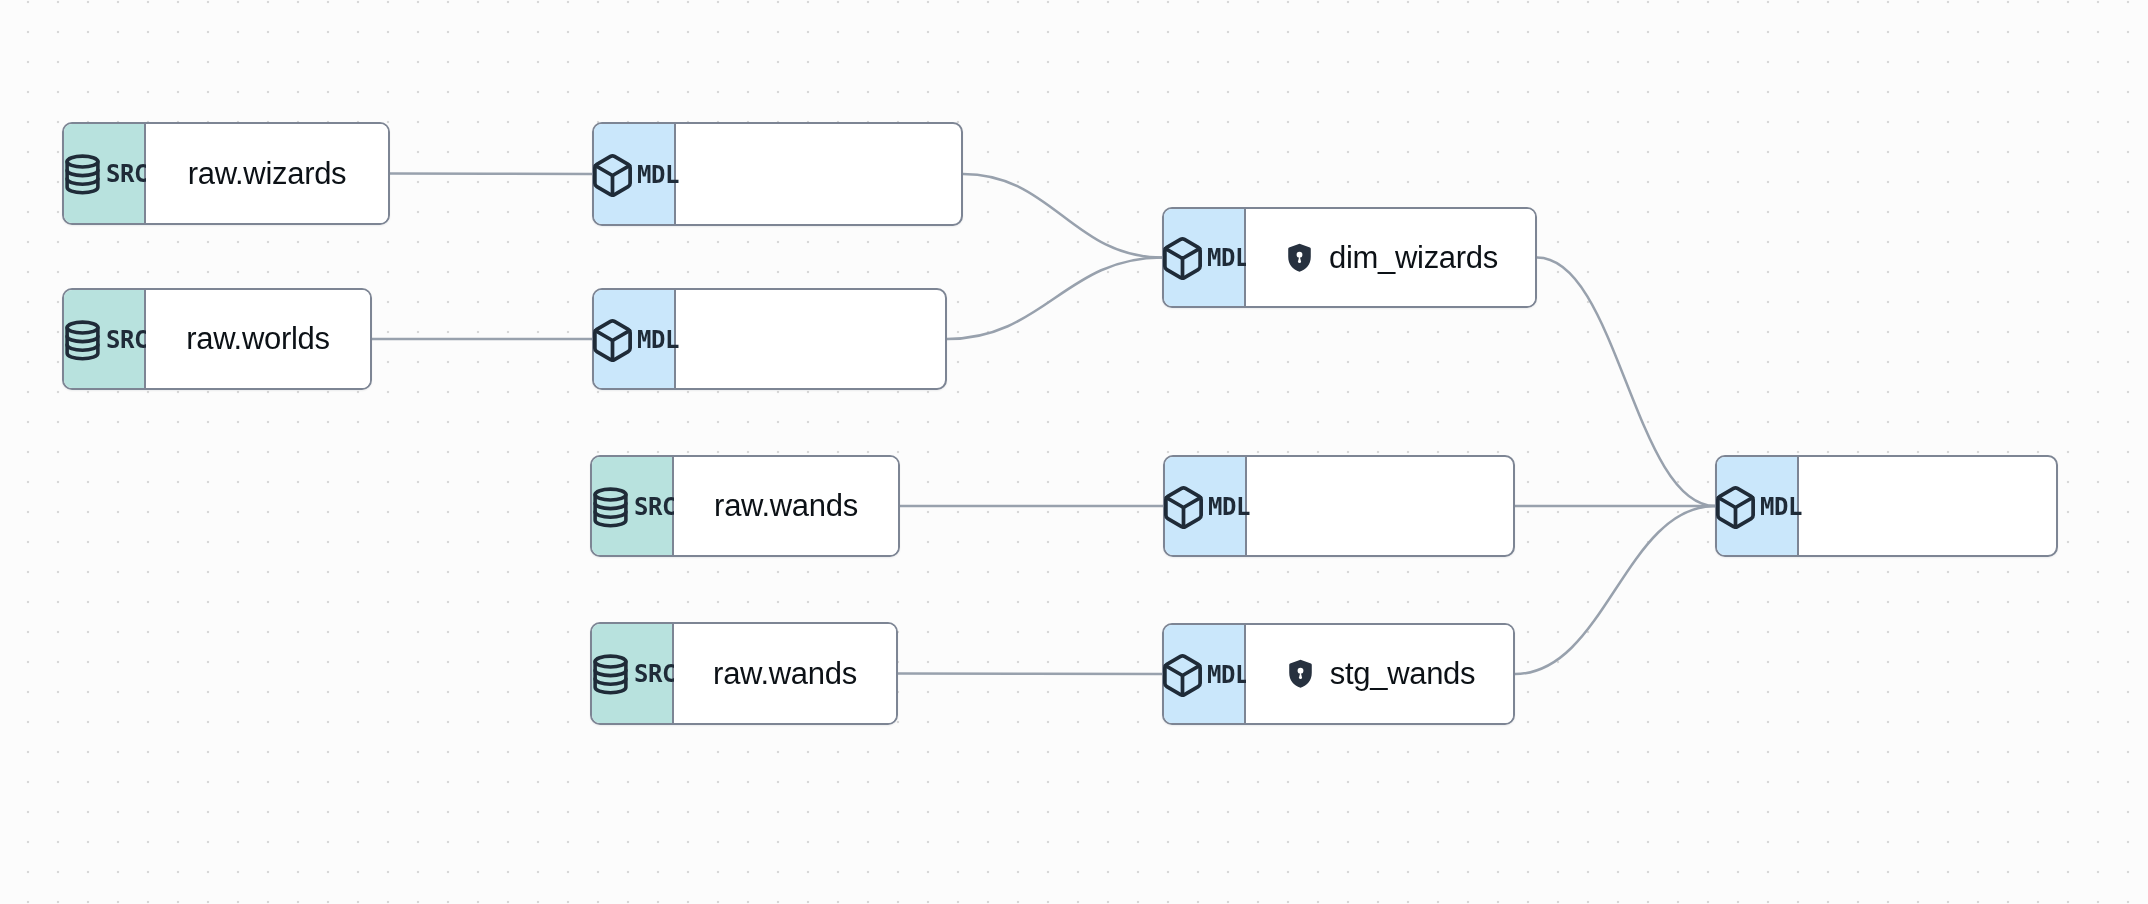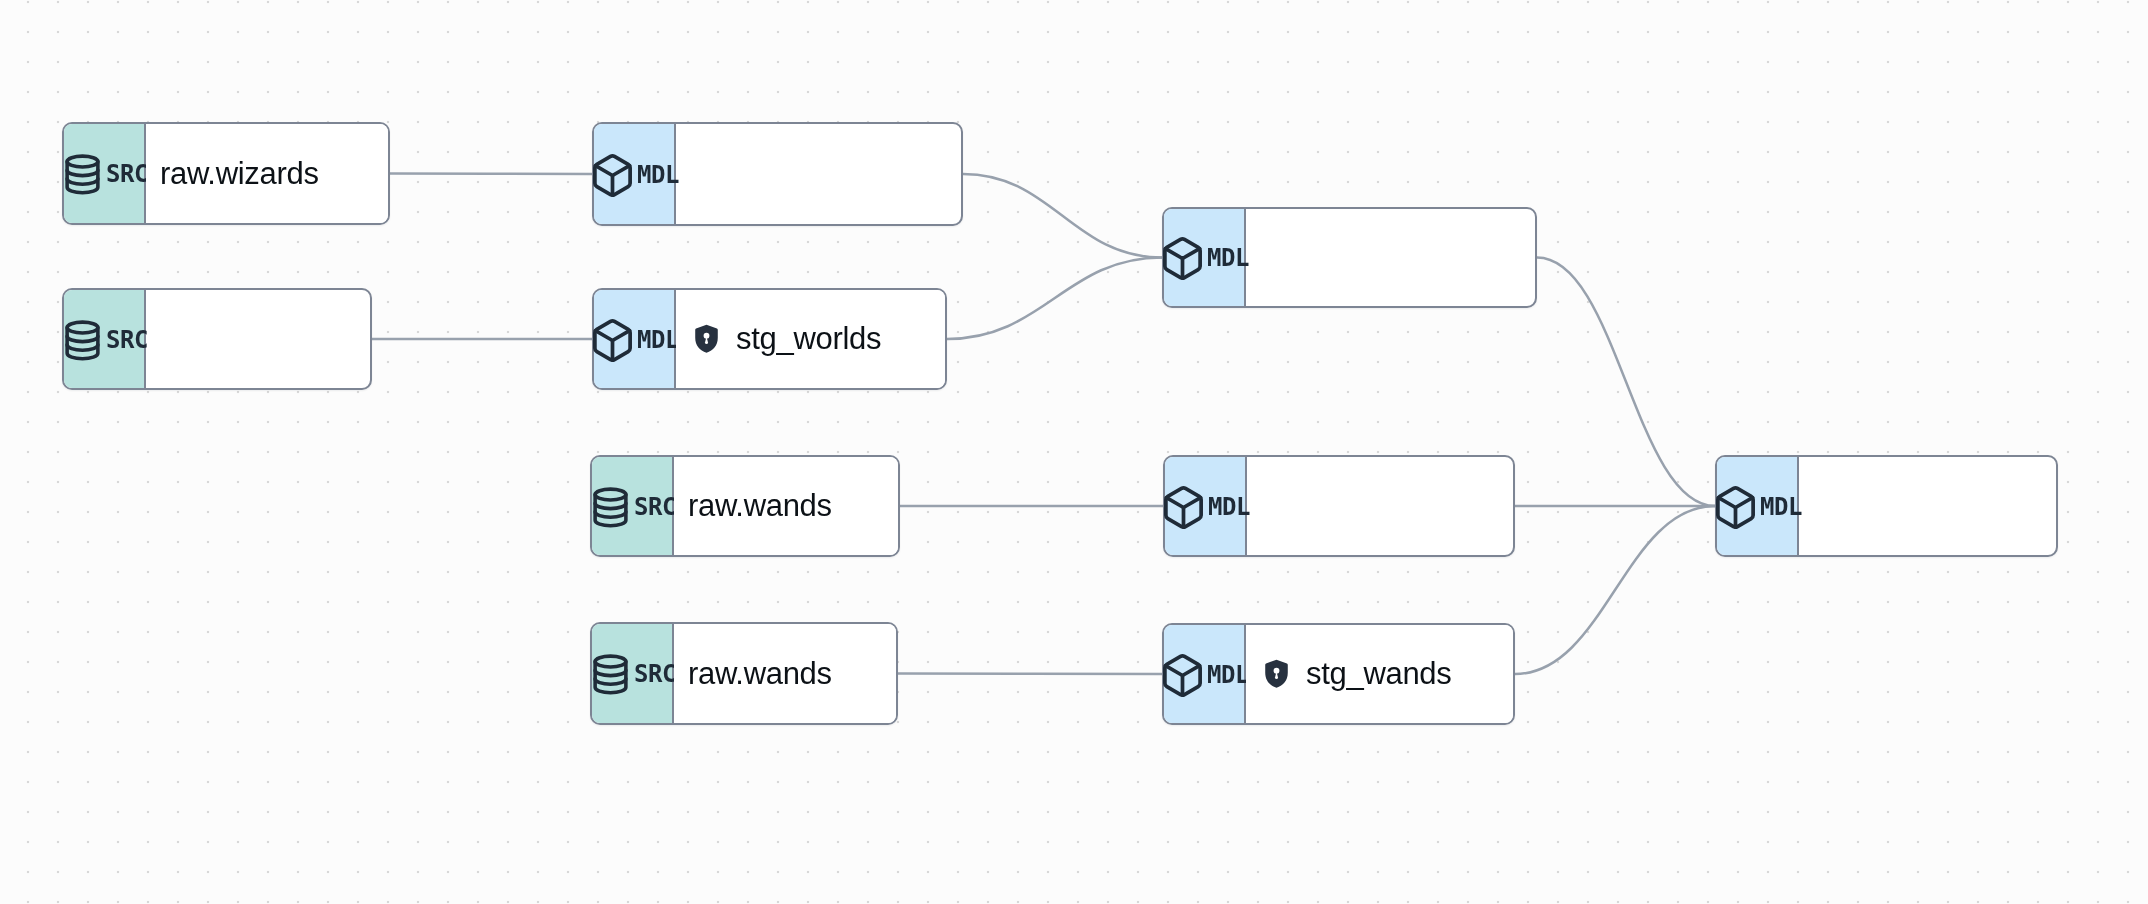"raw.wizards" .node-body { justify-content: none -> center }
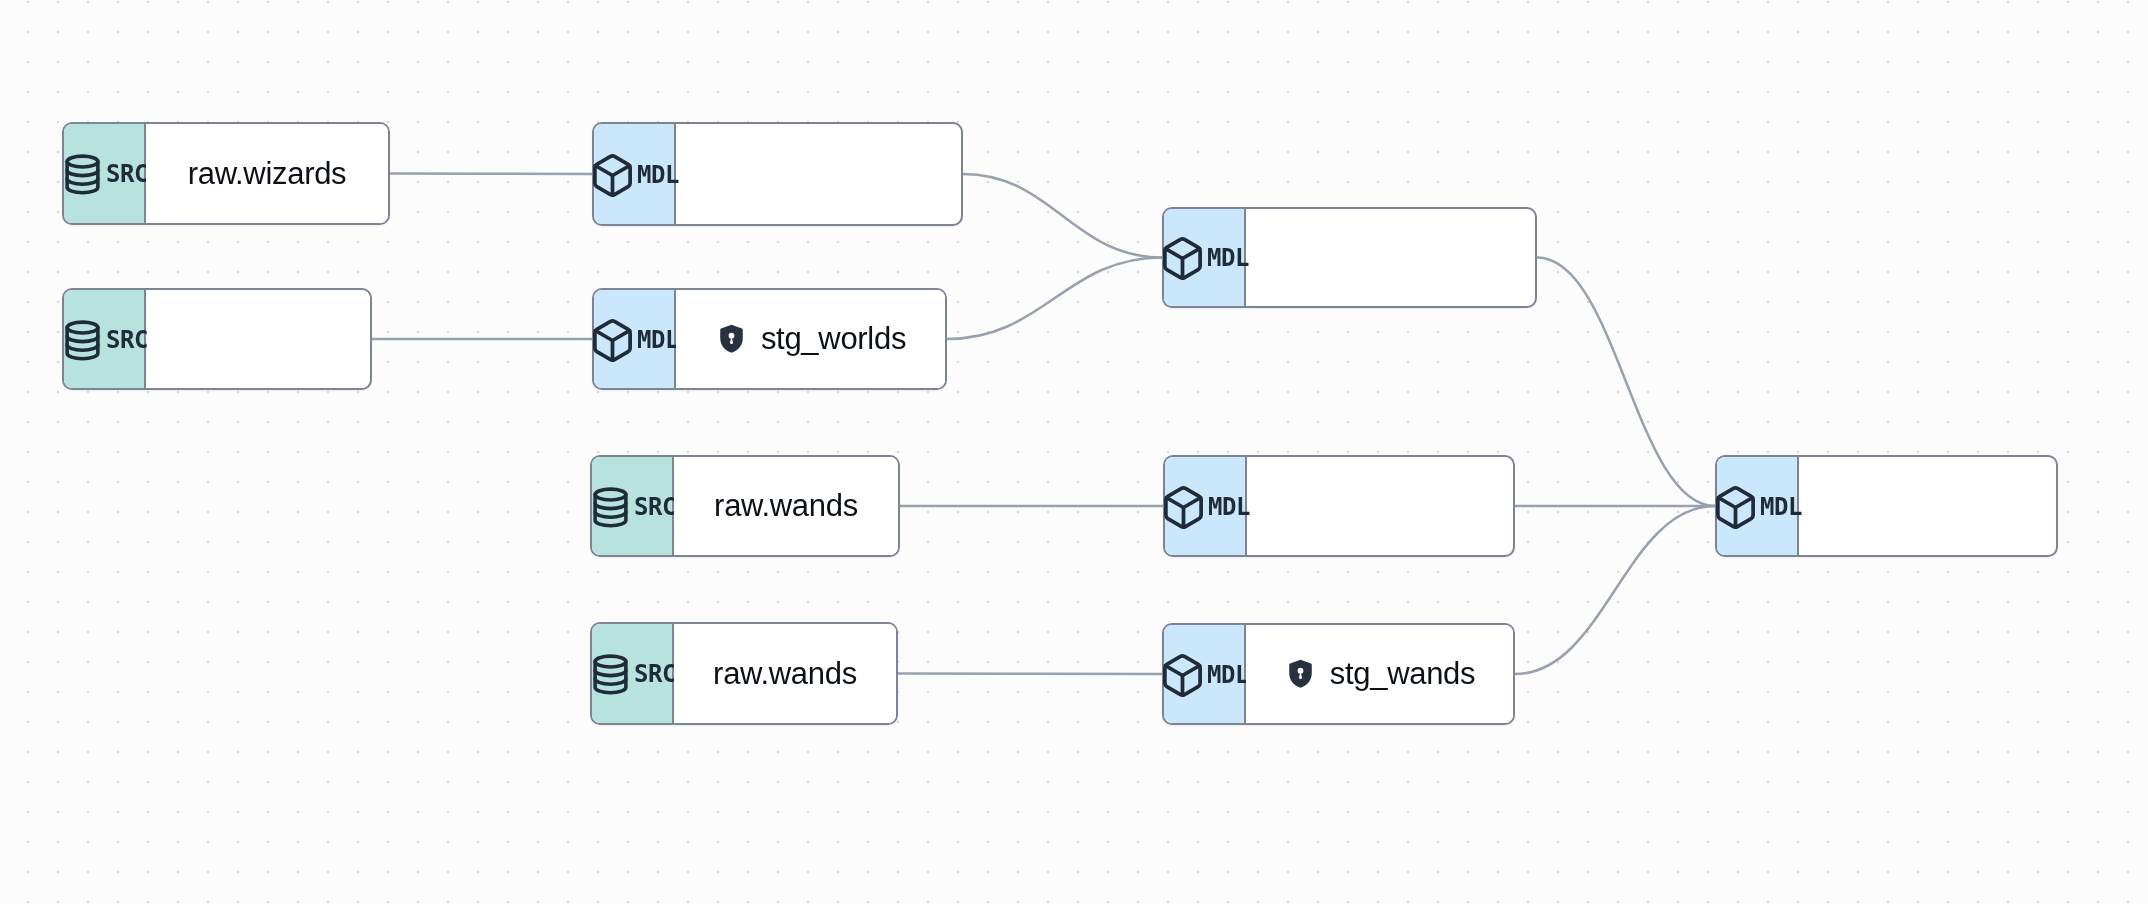"dim_wizards" div.node-body { html: none -> <div> <span><svg> <path></path> <circle></circle> <path></path> </svg></span> <span>dim_wizards</span> </div> }
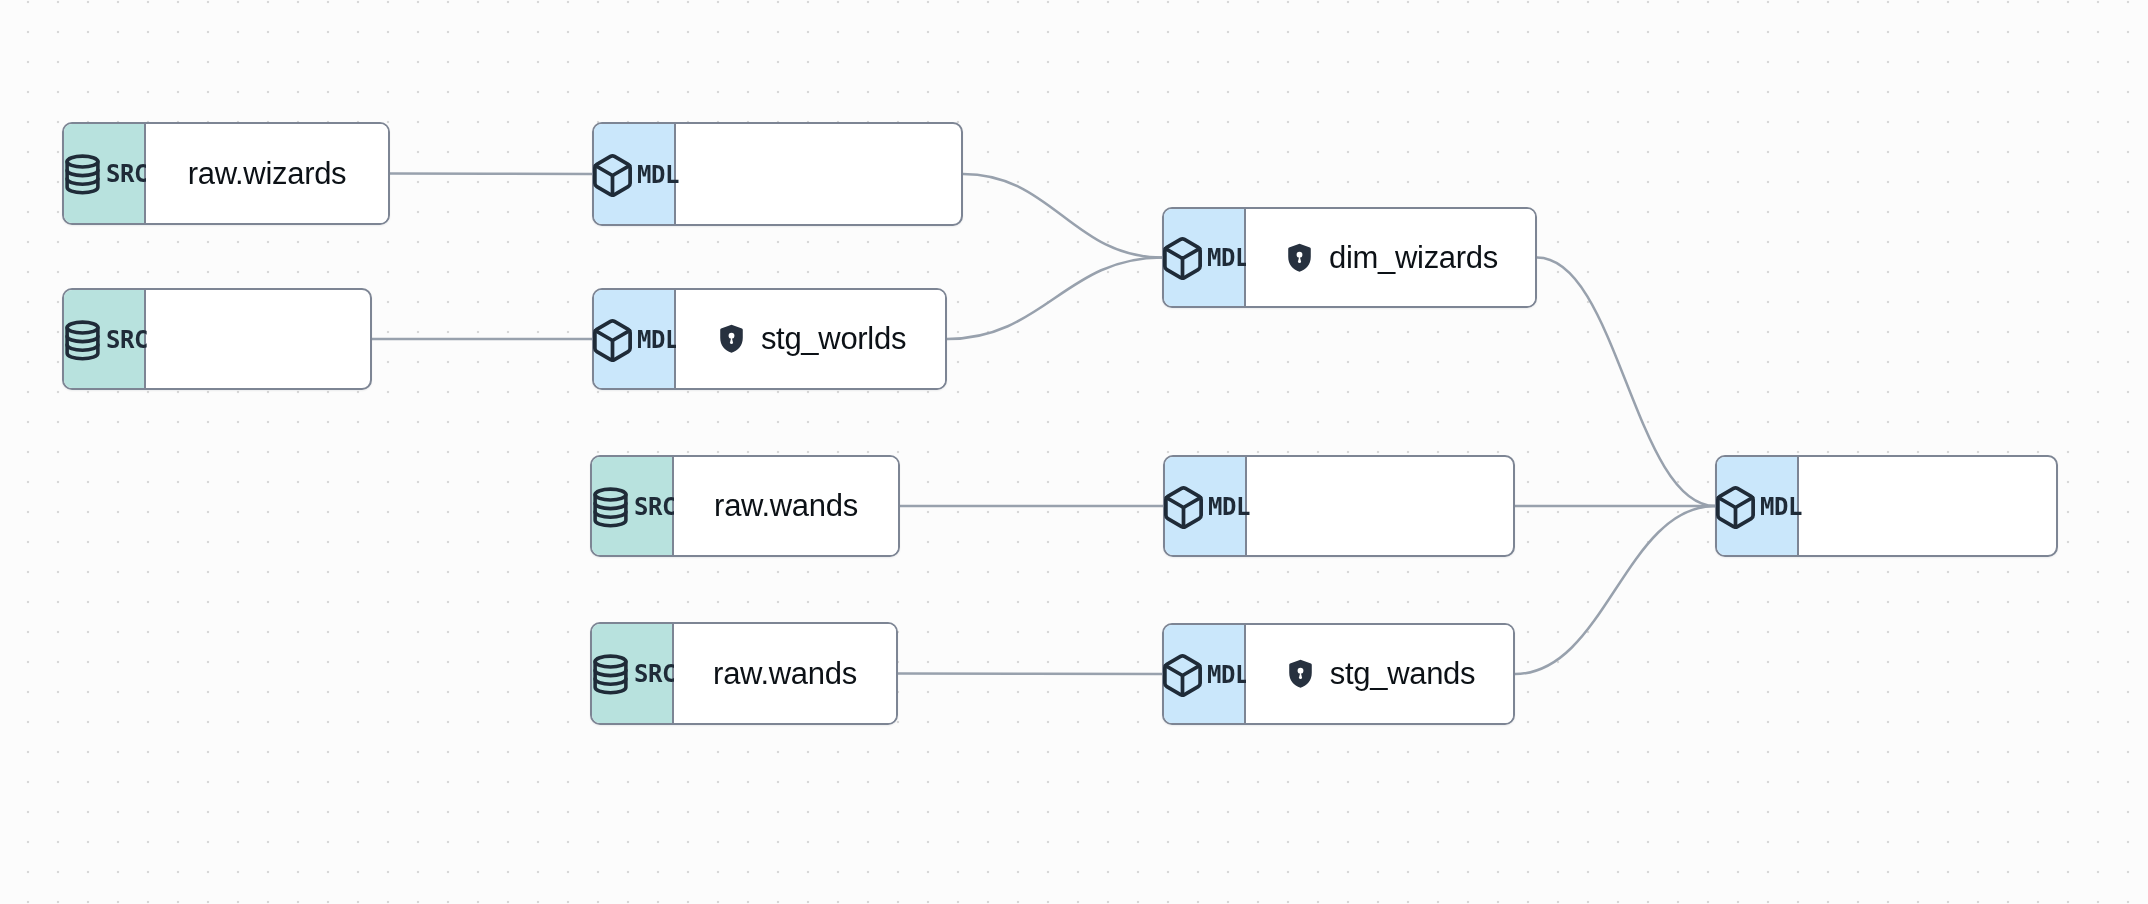"raw.worlds" div.node-body { html: none -> <div> <span>raw.worlds</span> </div> }
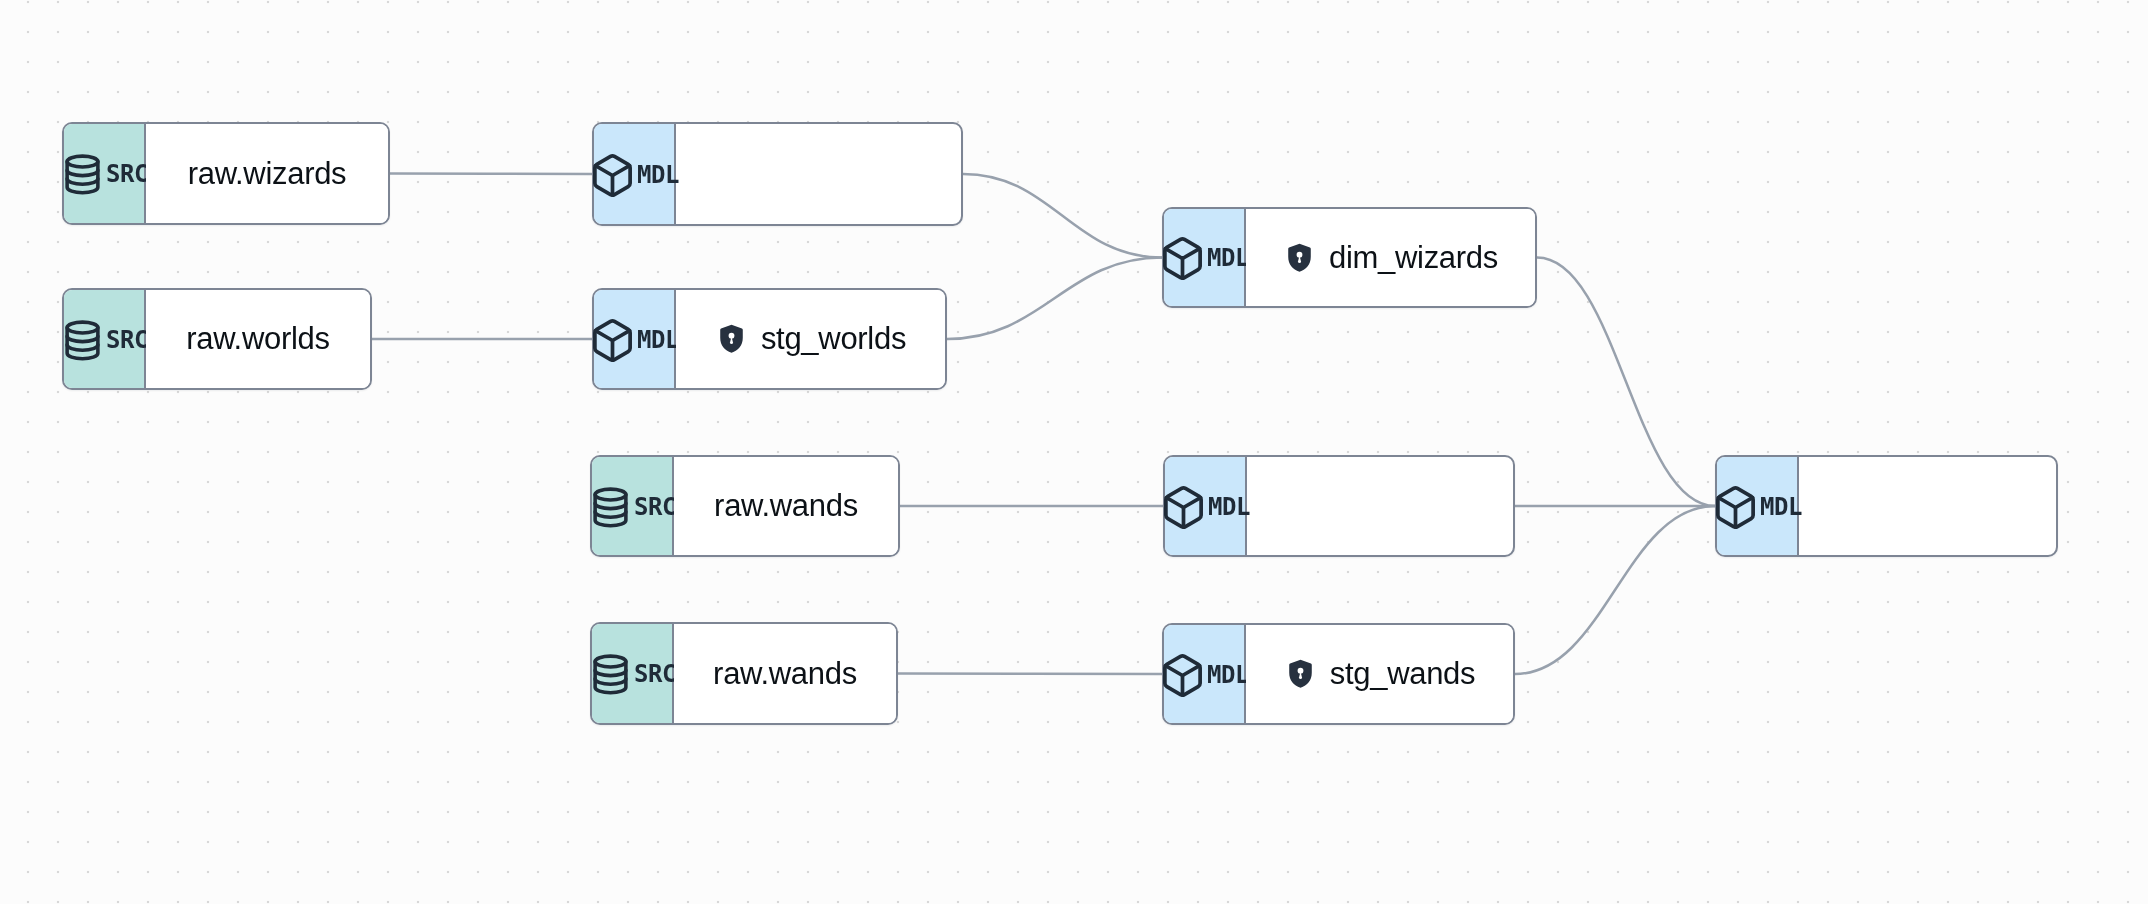"stg_worlds" div.node-body { html: <div> <span><svg> <path></path> <circle></circle> <path></path> </svg></span> <span>stg_worlds</span> </div> -> none }
